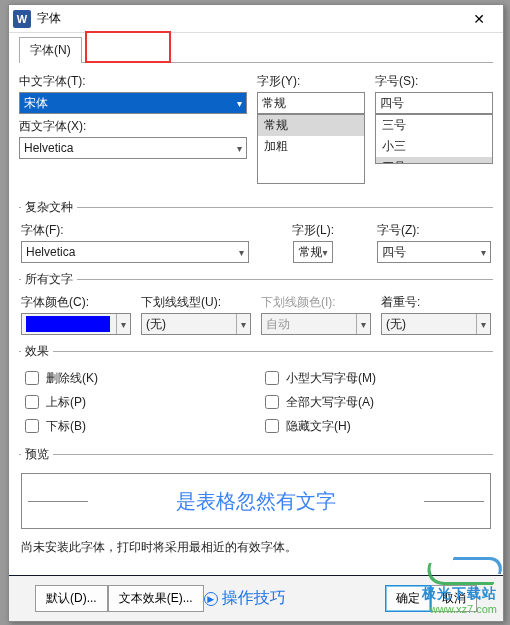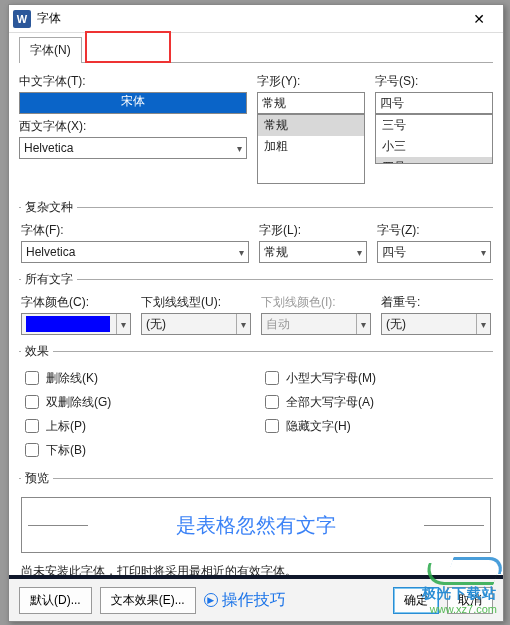"宋体" .combo.sel { flex-direction: column -> none }
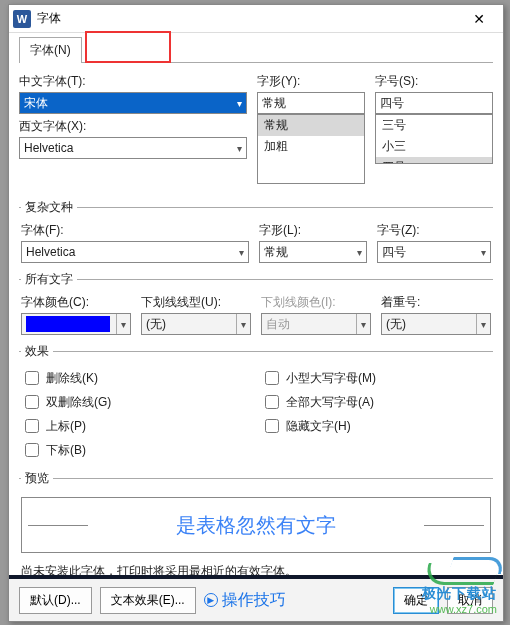"字形(L):" div.col { align-items: none -> center }
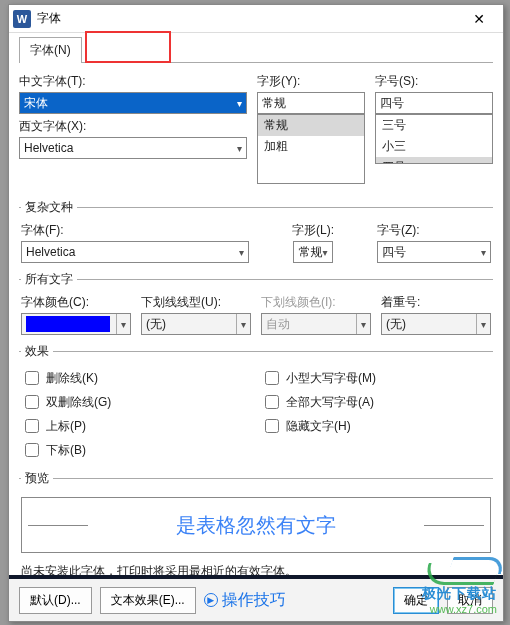"双删除线(G)" label.chk { html: <label> <input> <span>双删除线(G)</span> </label> -> none }
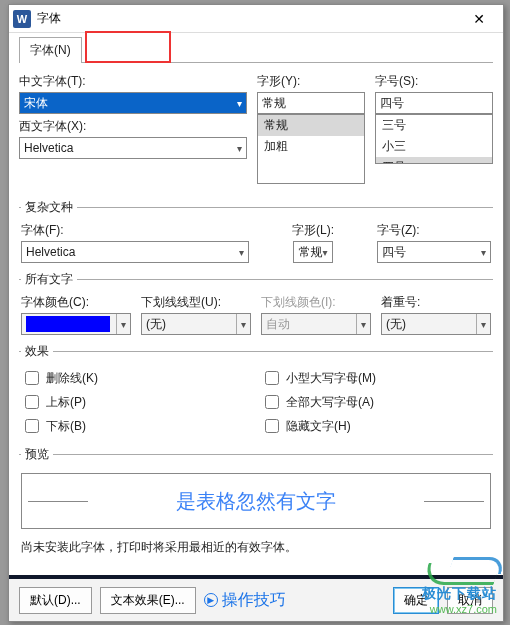"默认(D)..." .footer { border-top: 4px solid #0f172a -> 1px solid #0f172a; gap: 8px -> 0; padding: 0 10px -> 0 26px }
